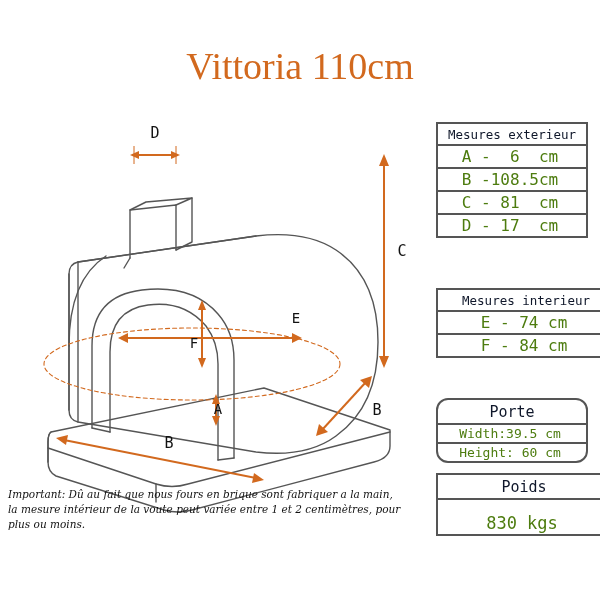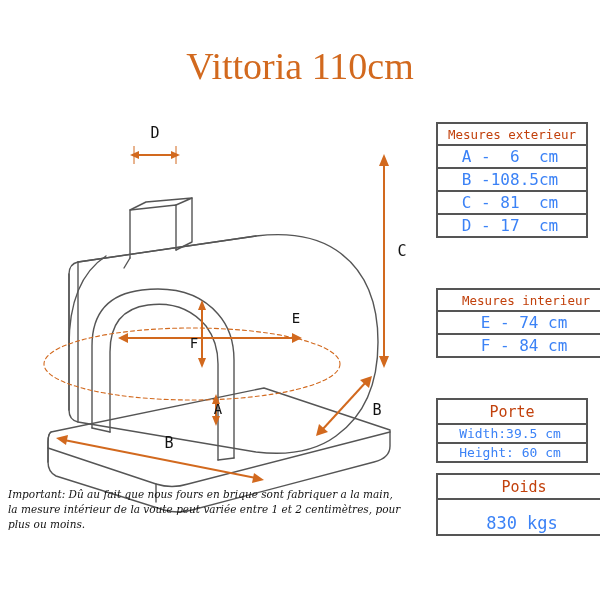"Mesures exterieur" .tbl .hdr { color: #c2410c -> #0f172a }
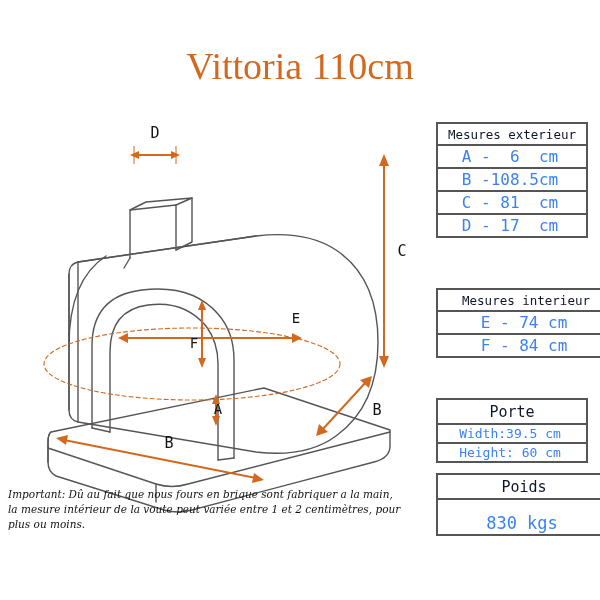"A - 6 cm" .tbl .row { color: #3b82f6 -> #4d7c0f }
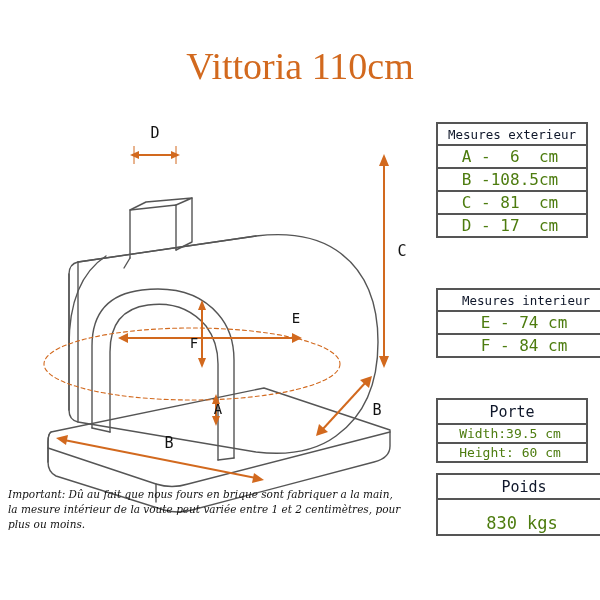"Porte" #t-porte { border-radius: none -> 12px }
